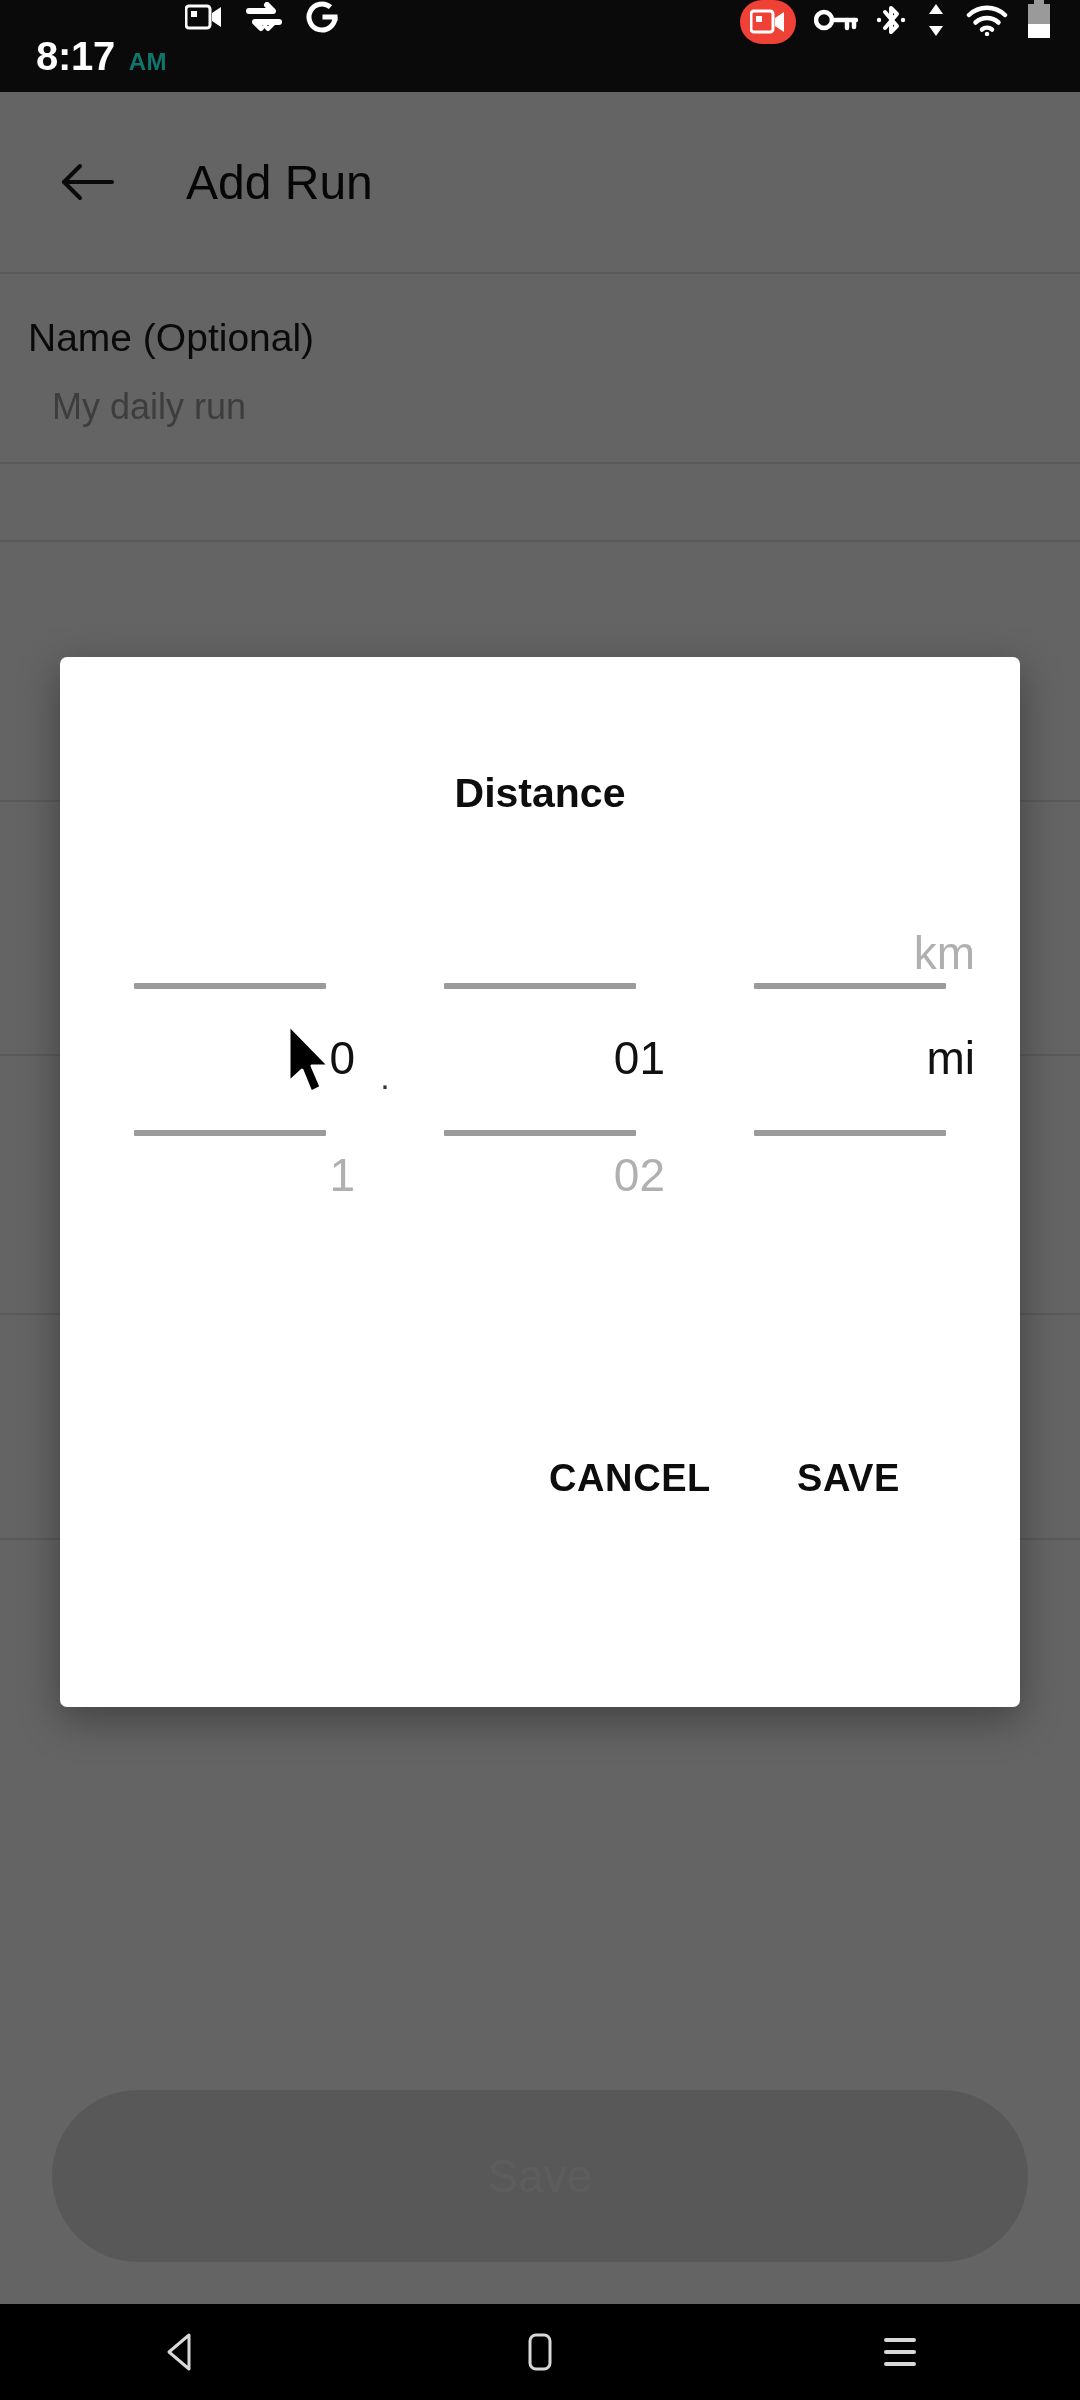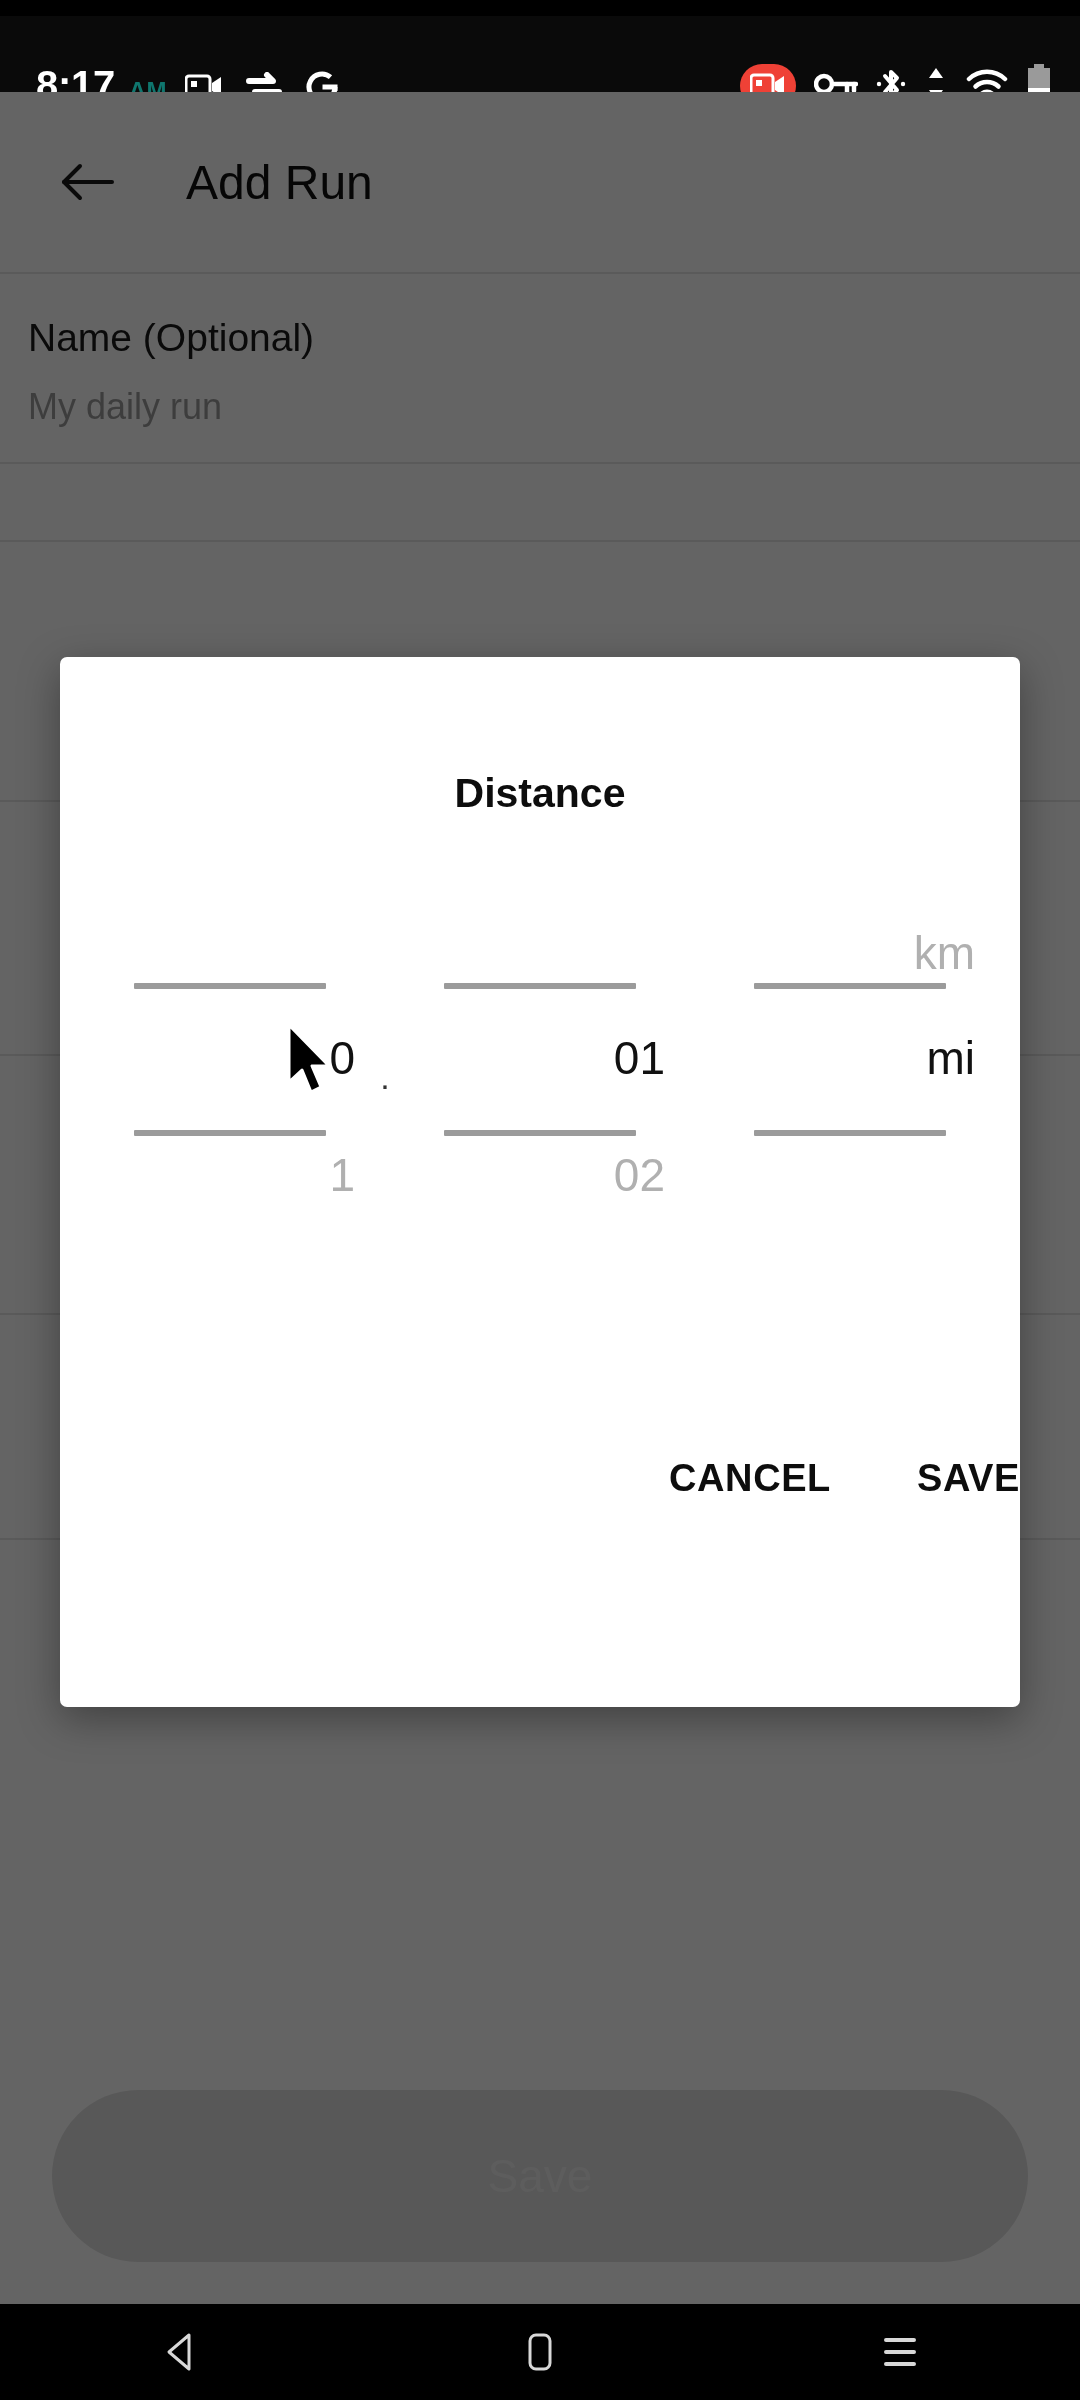"8:17" .statusbar { align-items: flex-end -> flex-start; top: 16px -> 0 }
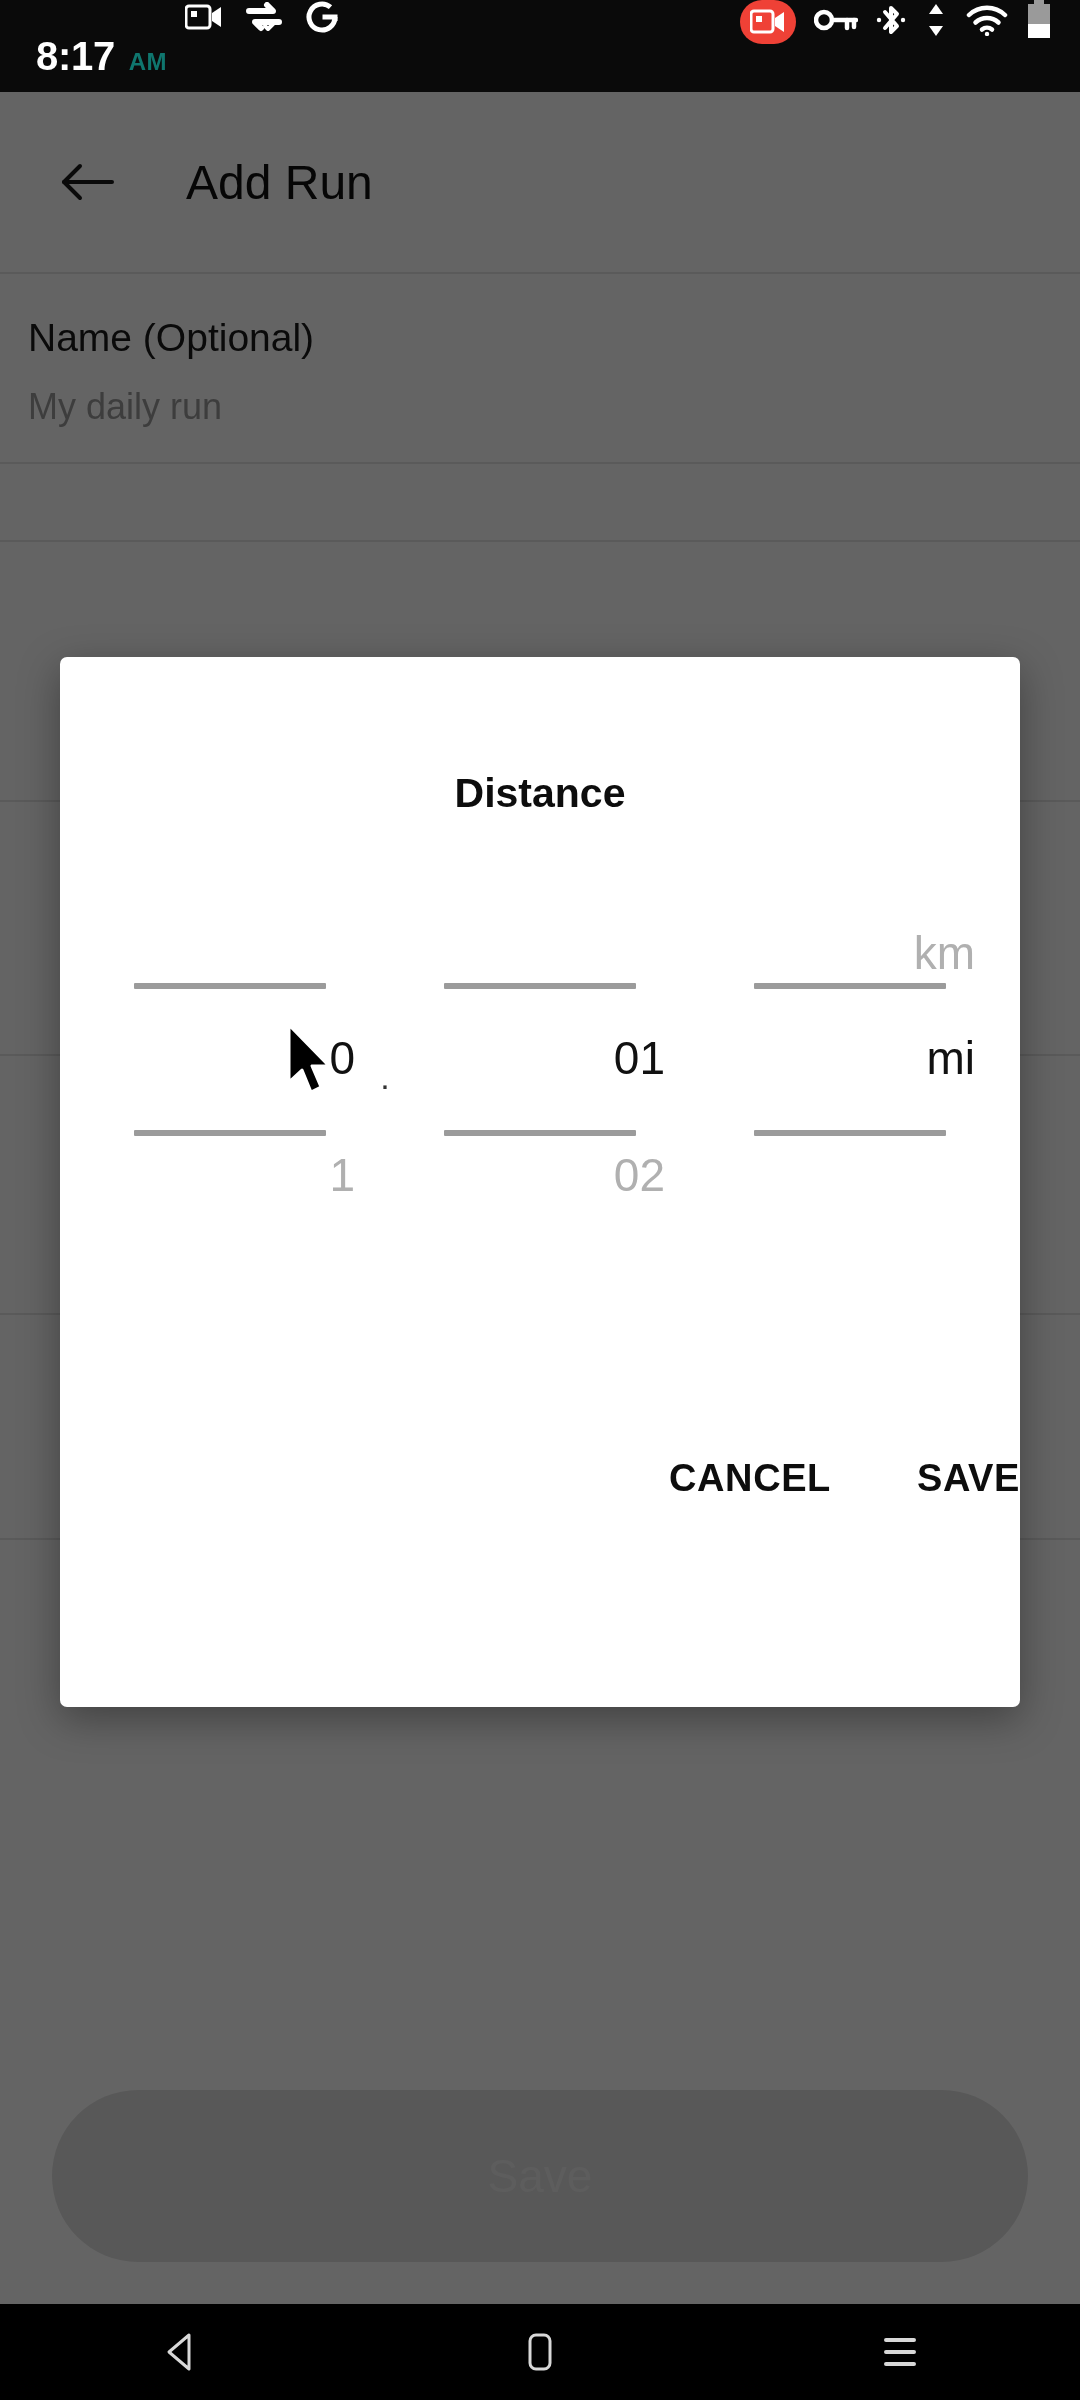"My daily run" .field-value { margin-left: none -> 24px }
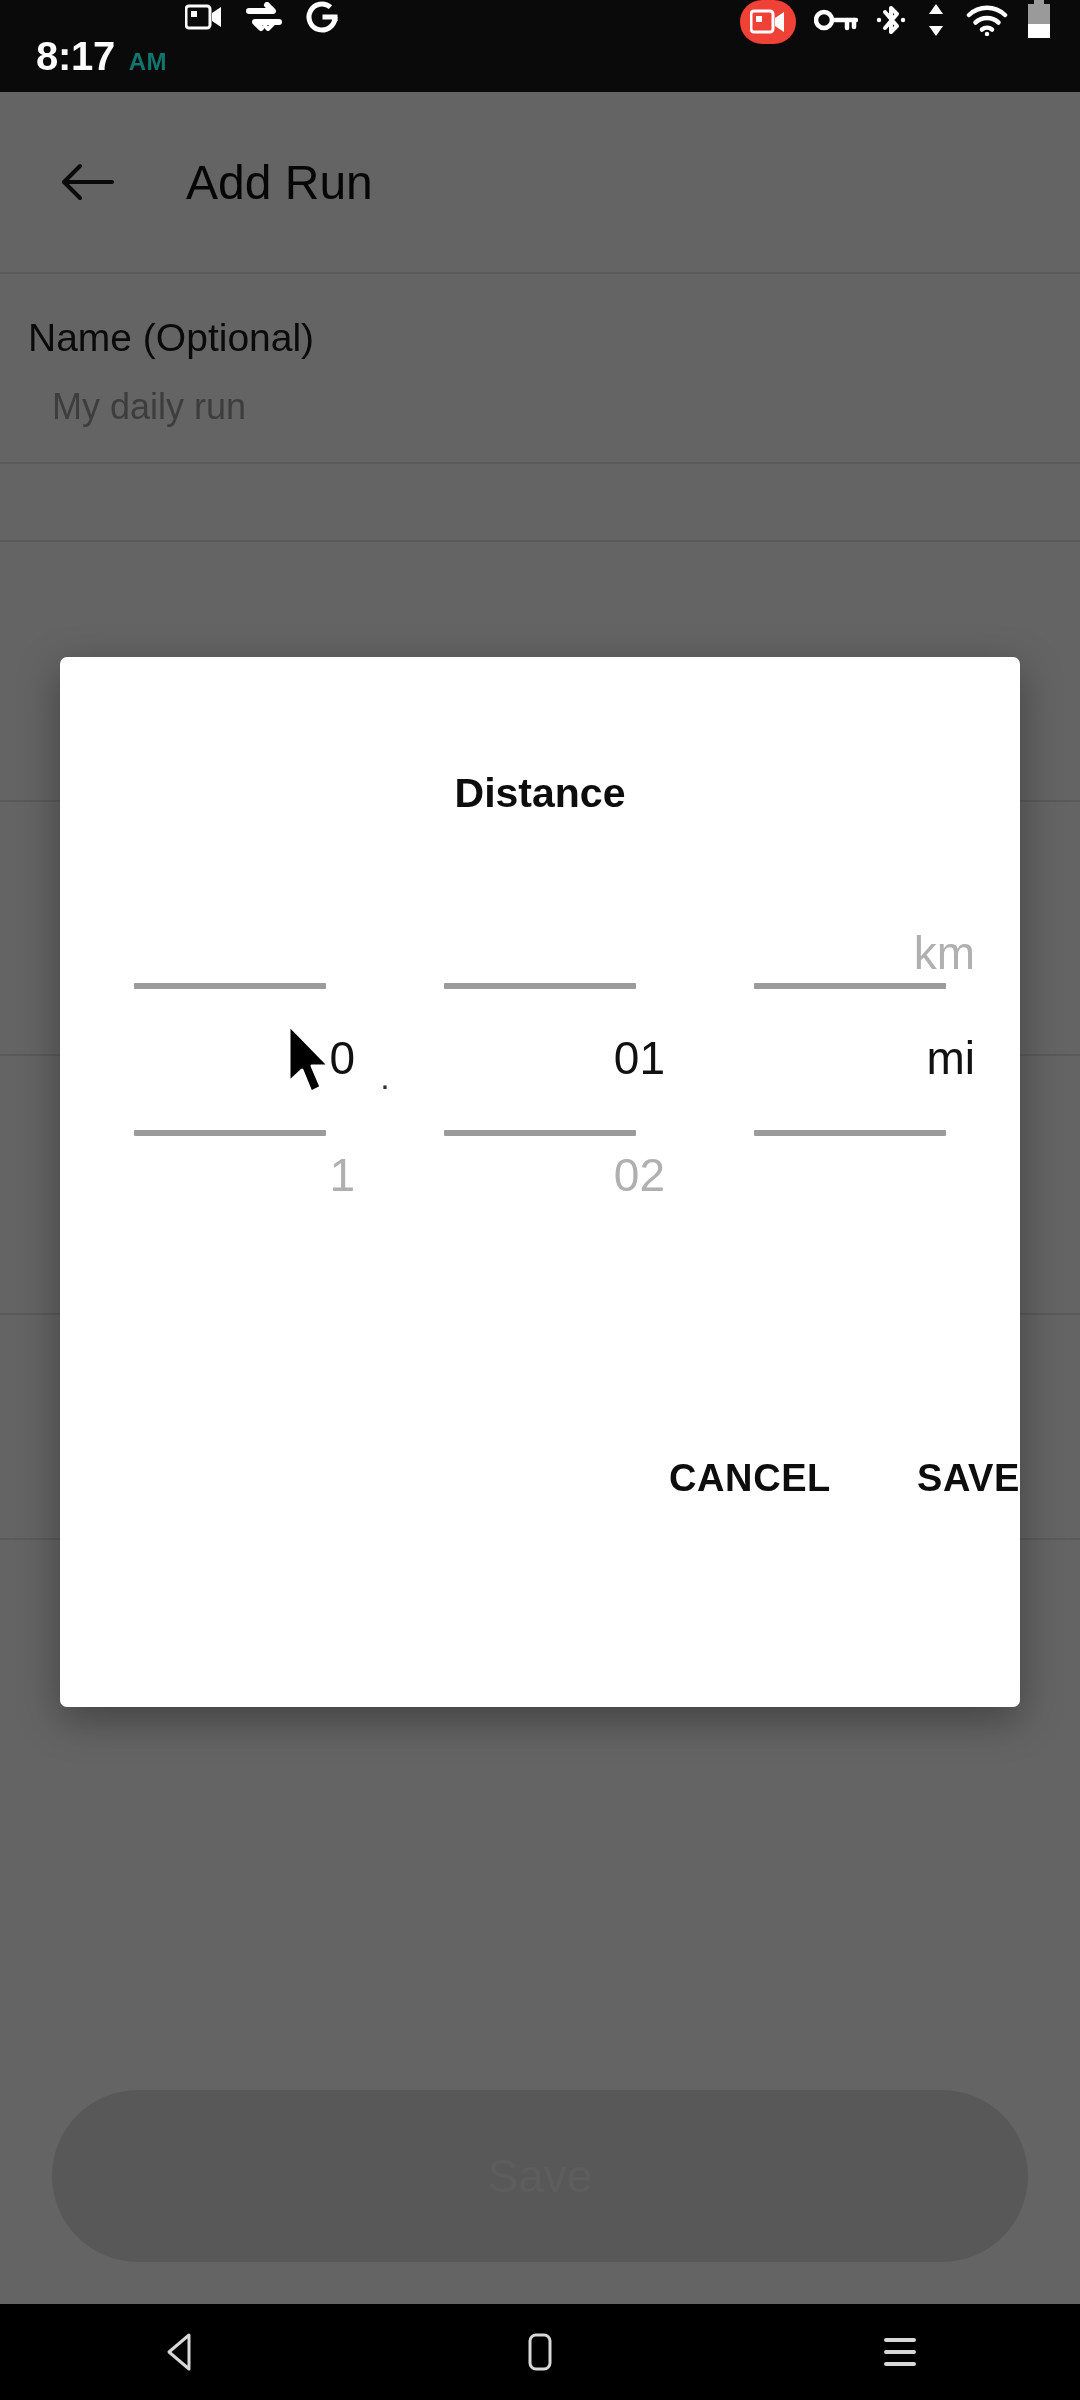"CANCEL" .dialog-actions { padding-right: none -> 120px }
